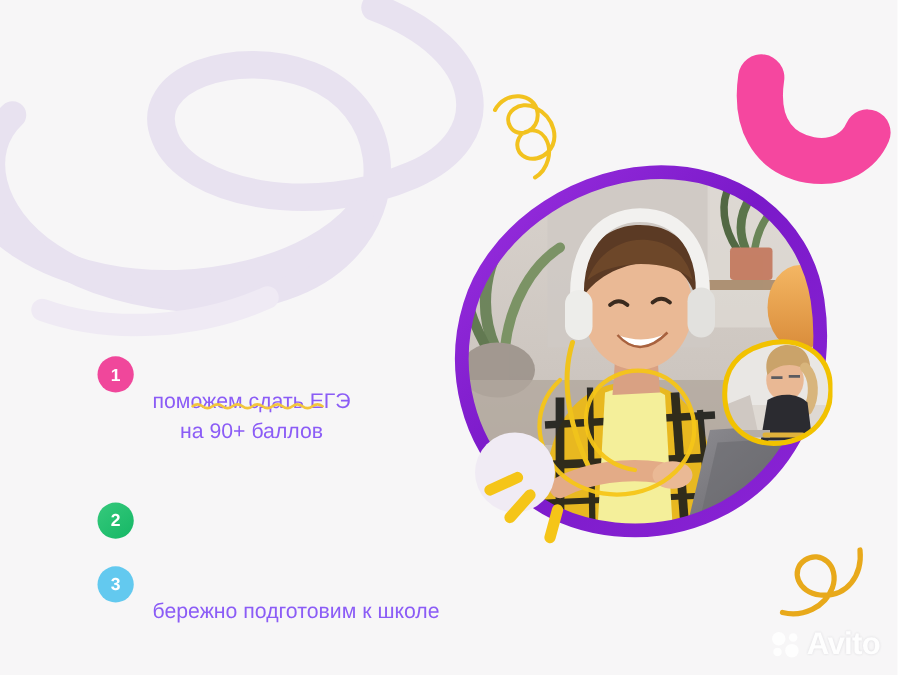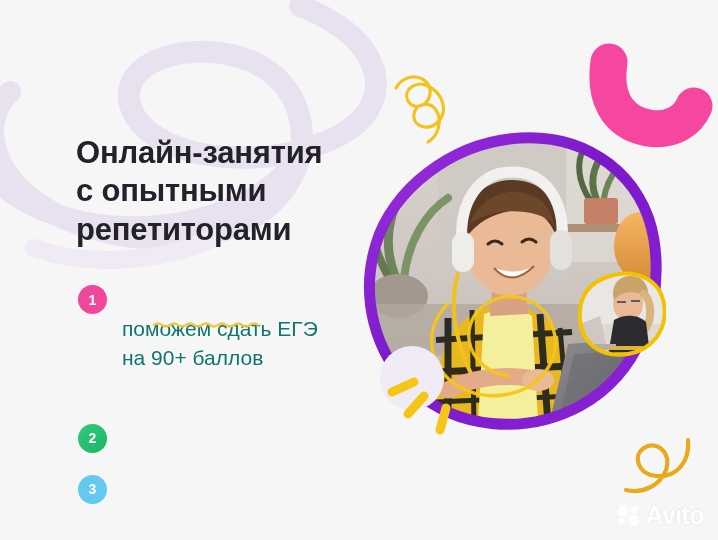"Онлайн-занятия" div.headline { html: <div>Онлайн-занятия с опытными репетиторами</div> -> none }
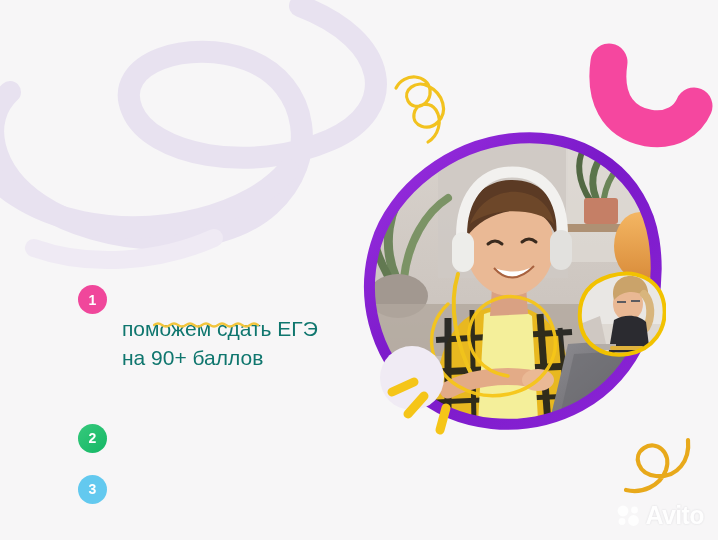"поможем сдать ЕГЭ" .benefit-text { color: #0f766e -> #8b5cf6; font-size: 21px -> 17px; text-align: none -> center }
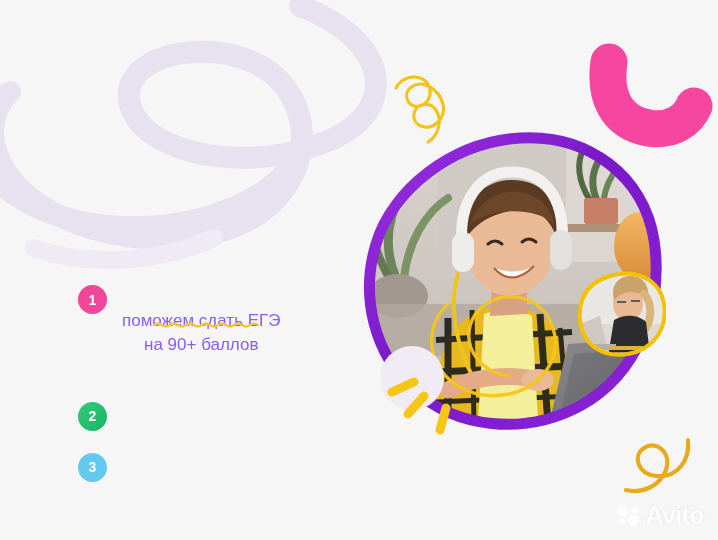"бережно подготовим к школе" div.benefit-text { html: none -> <div> <span>бережно подготовим к школе</span> </div> }
